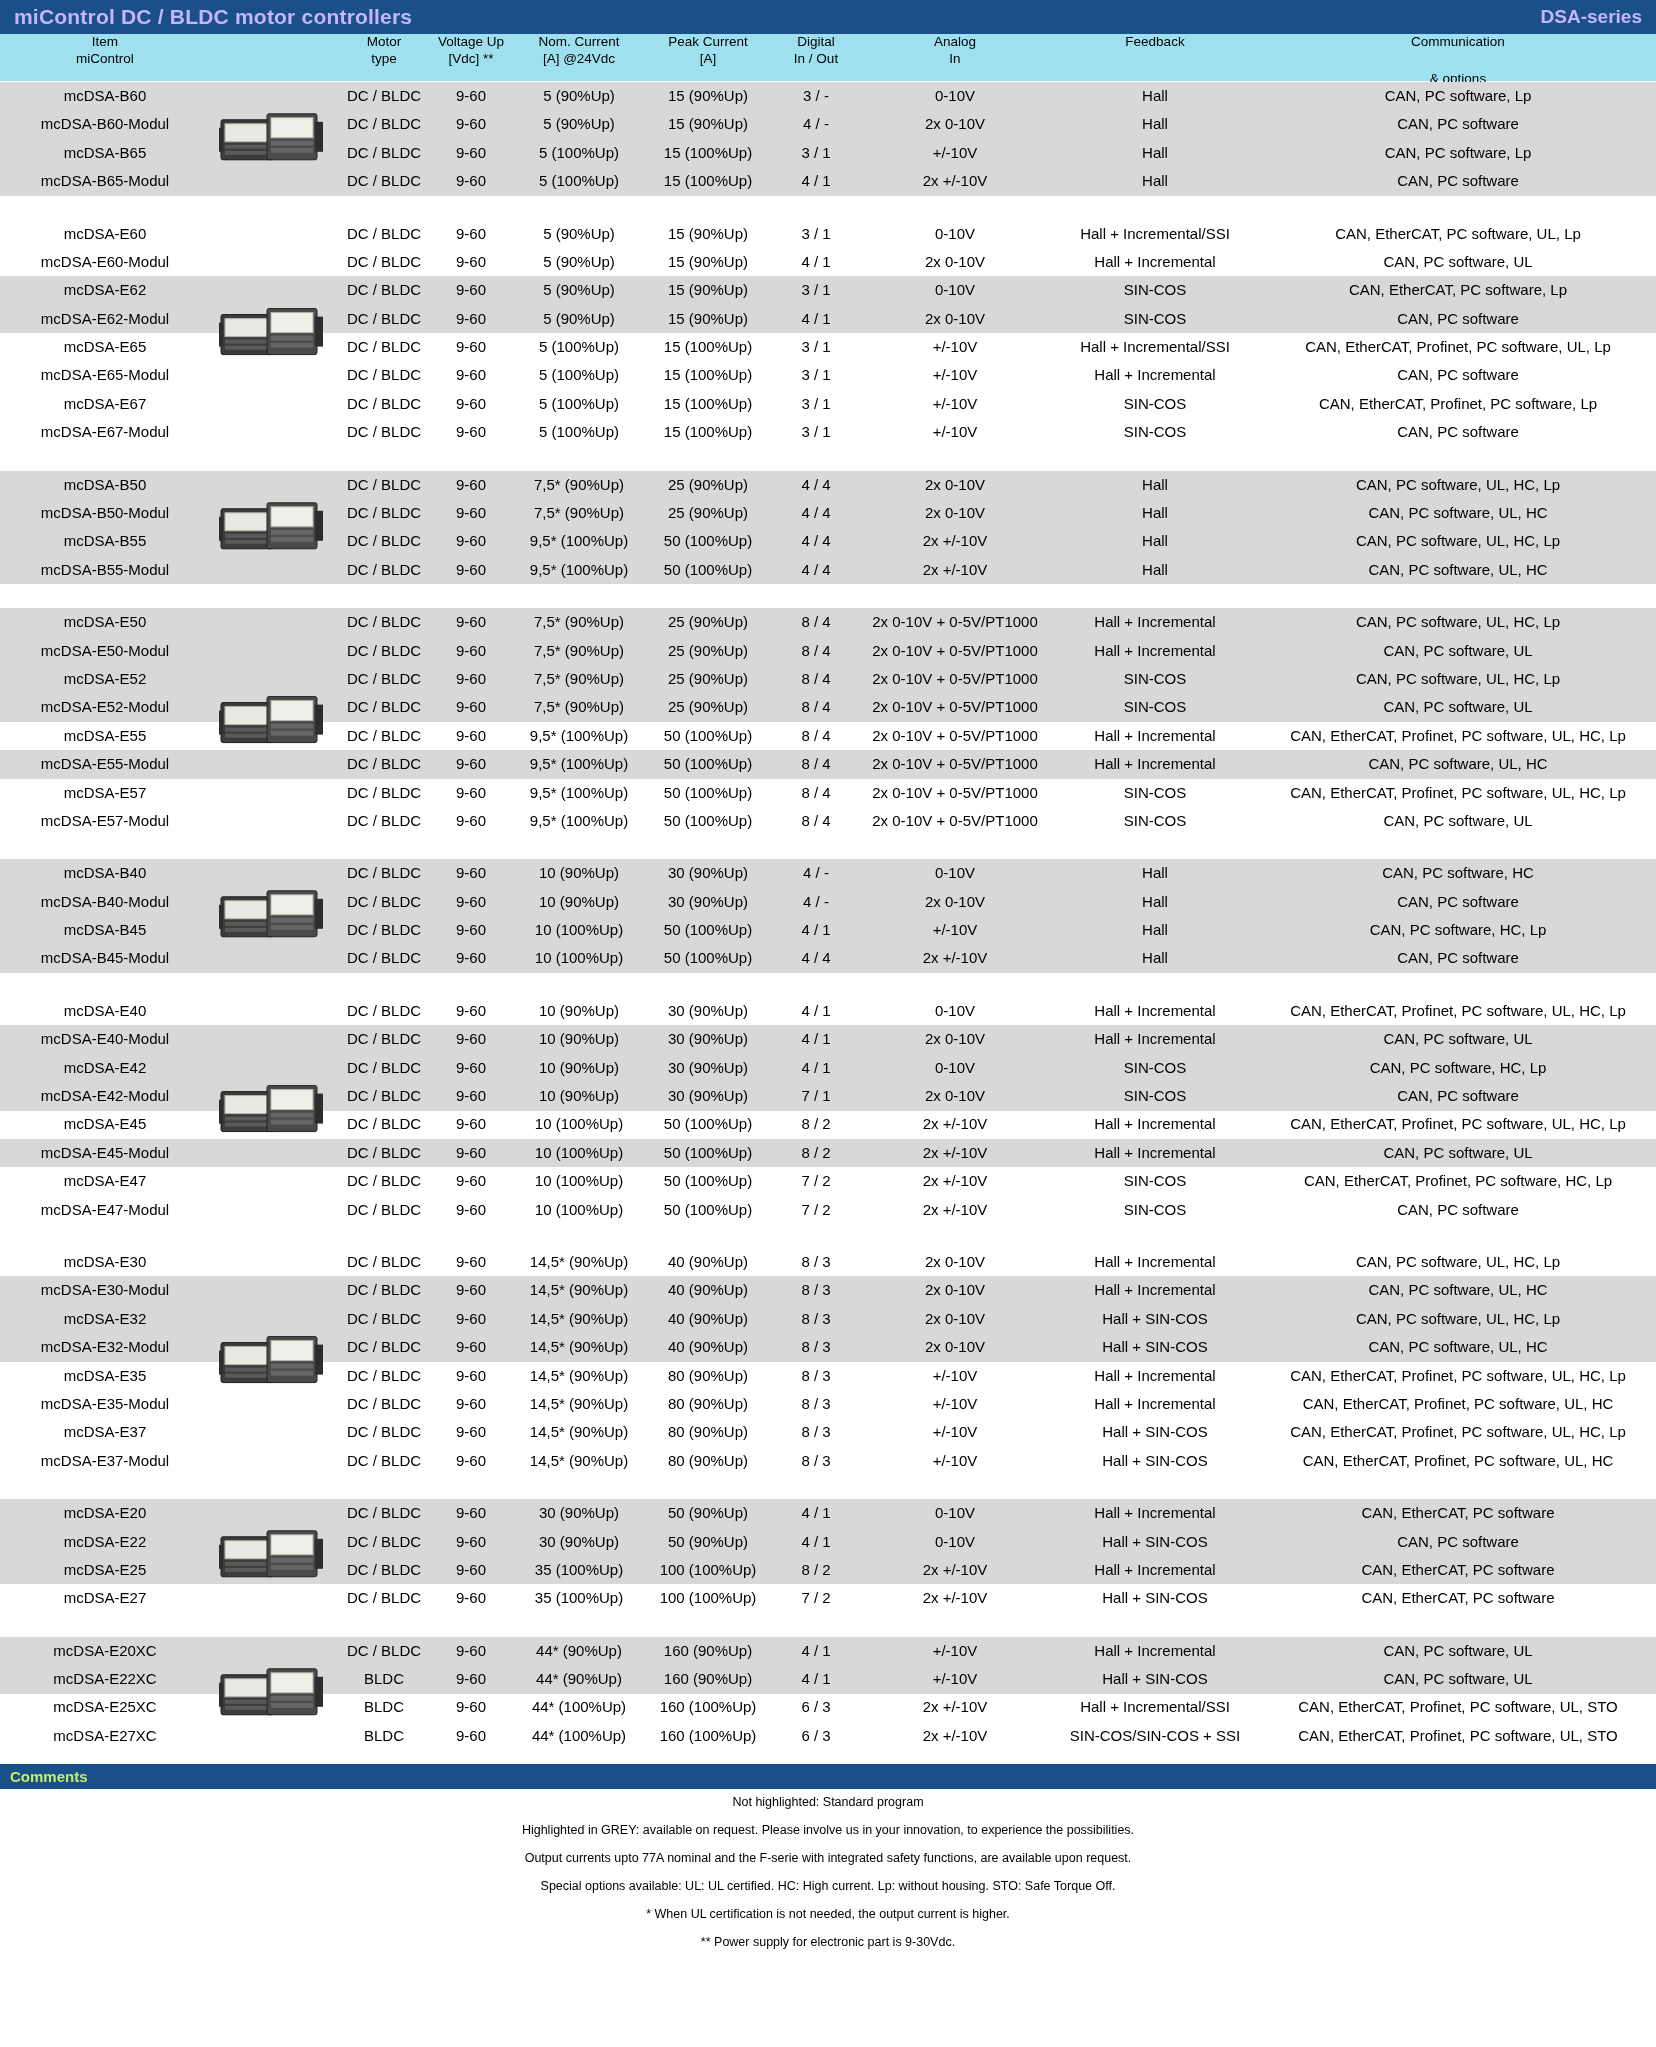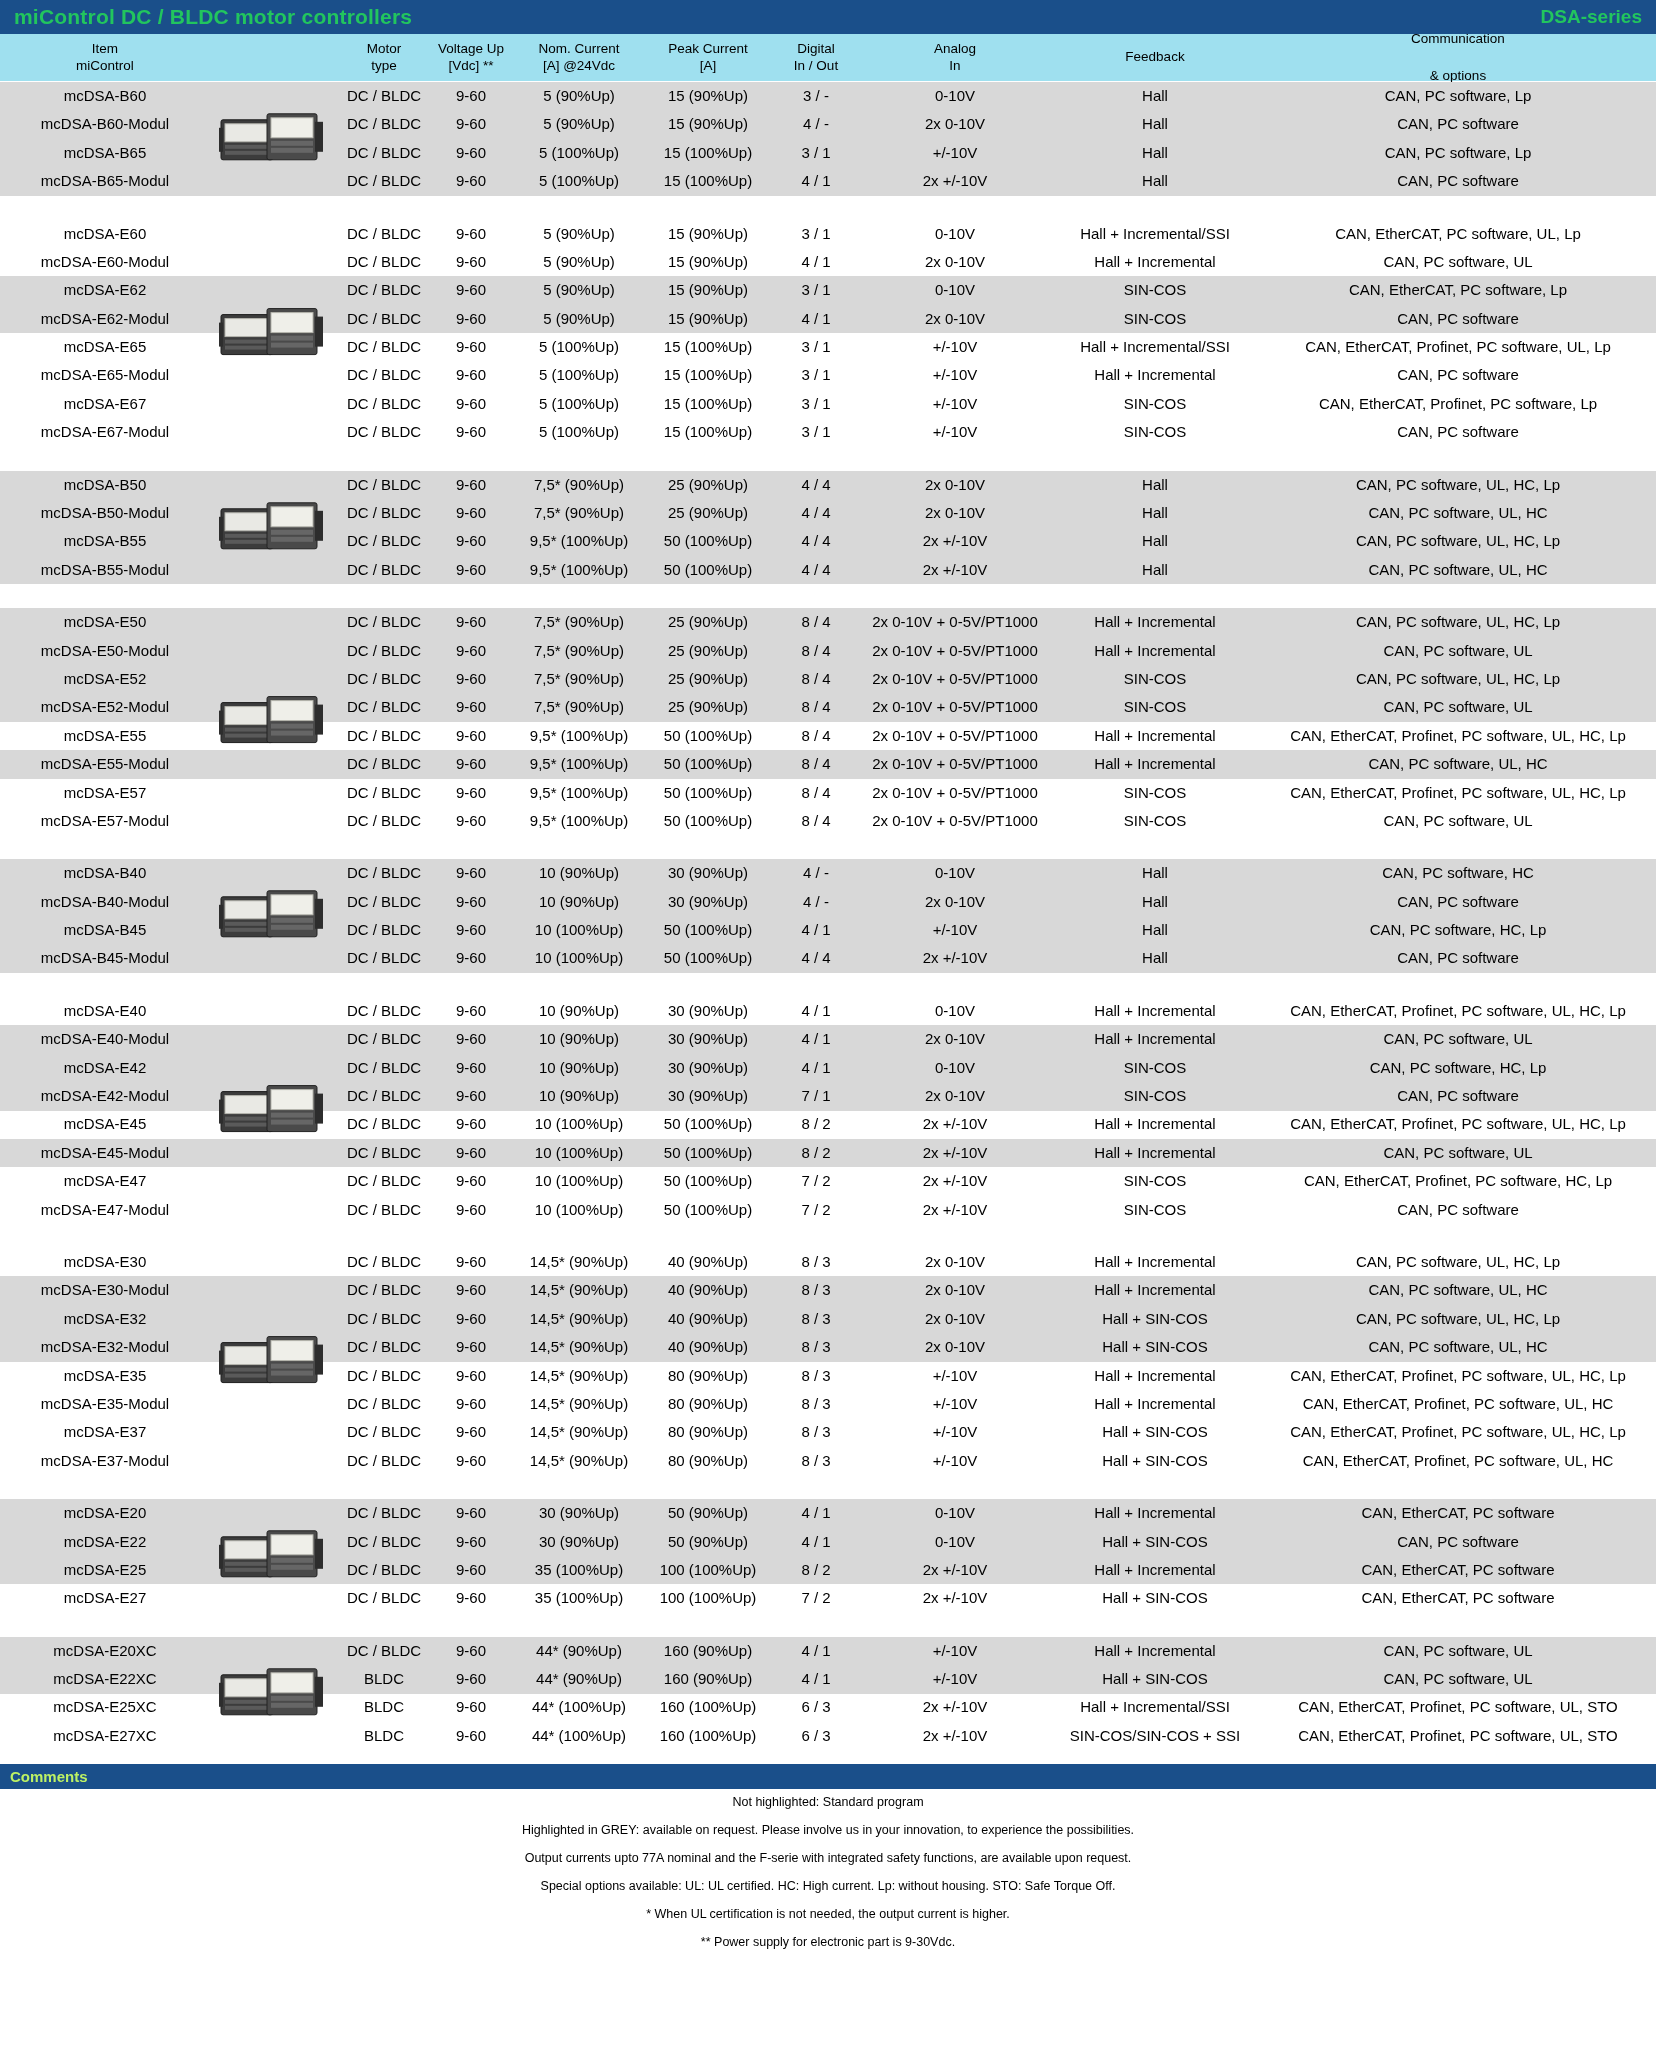"miControl DC / BLDC motor" .titlebar { color: #22c55e -> #c4b5fd }
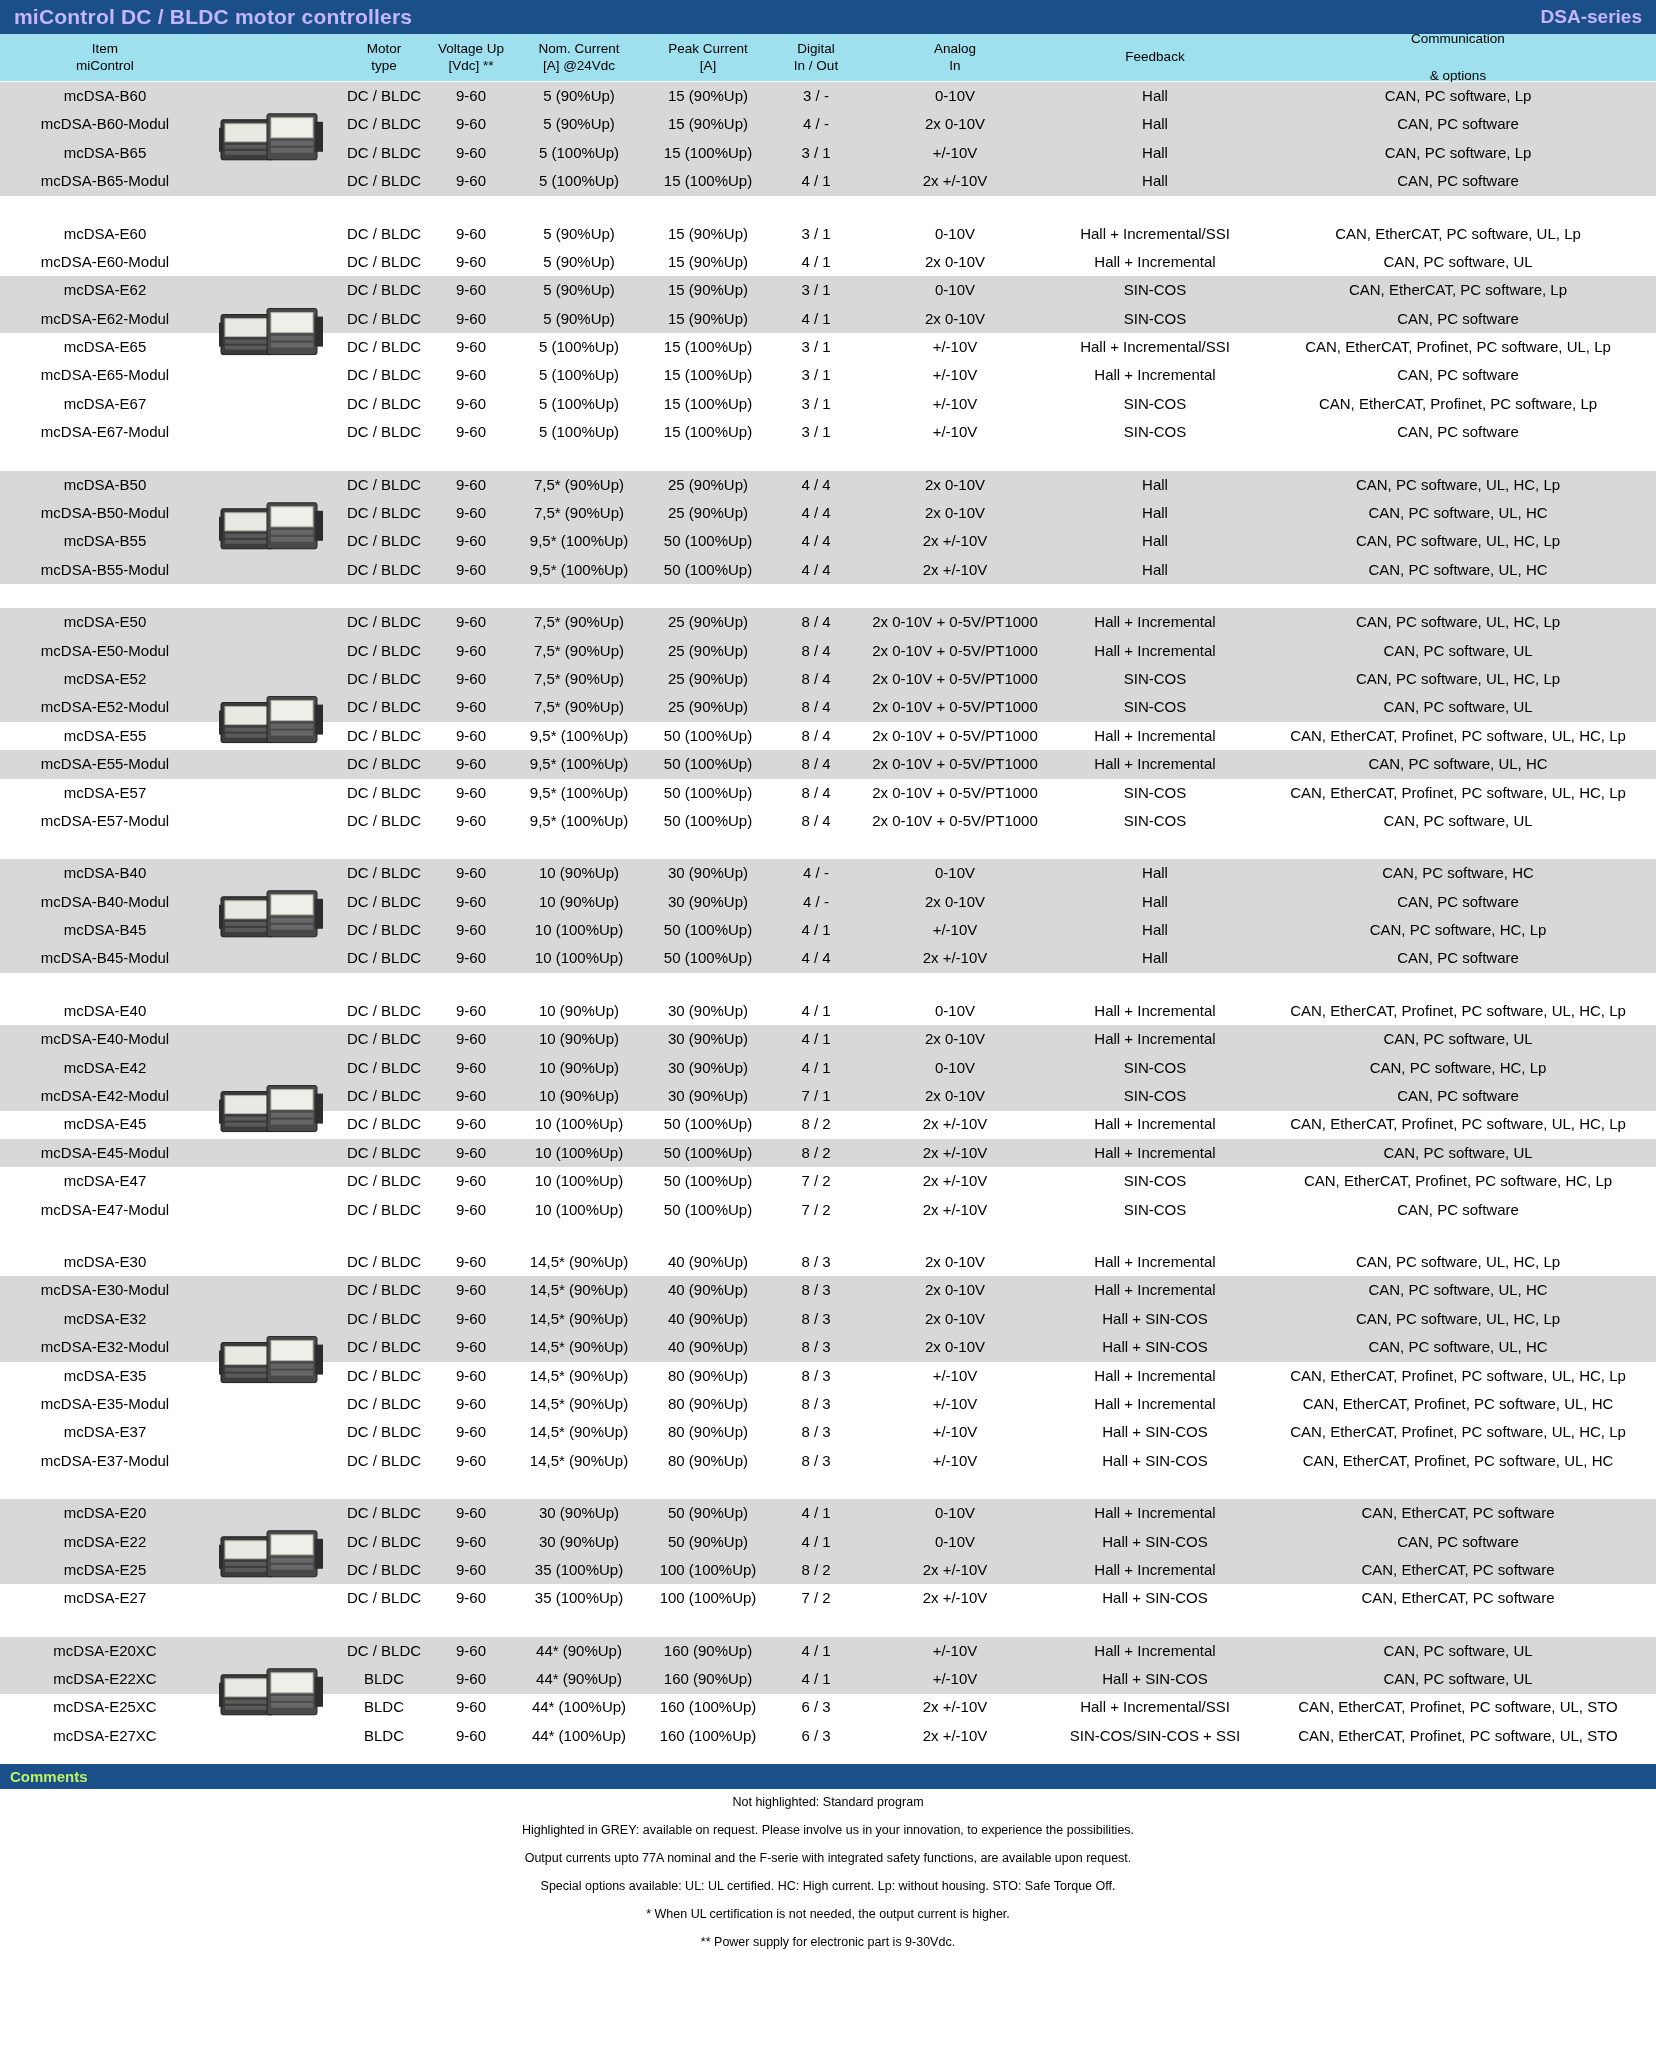"Item" .headerrow { align-items: center -> flex-start }
